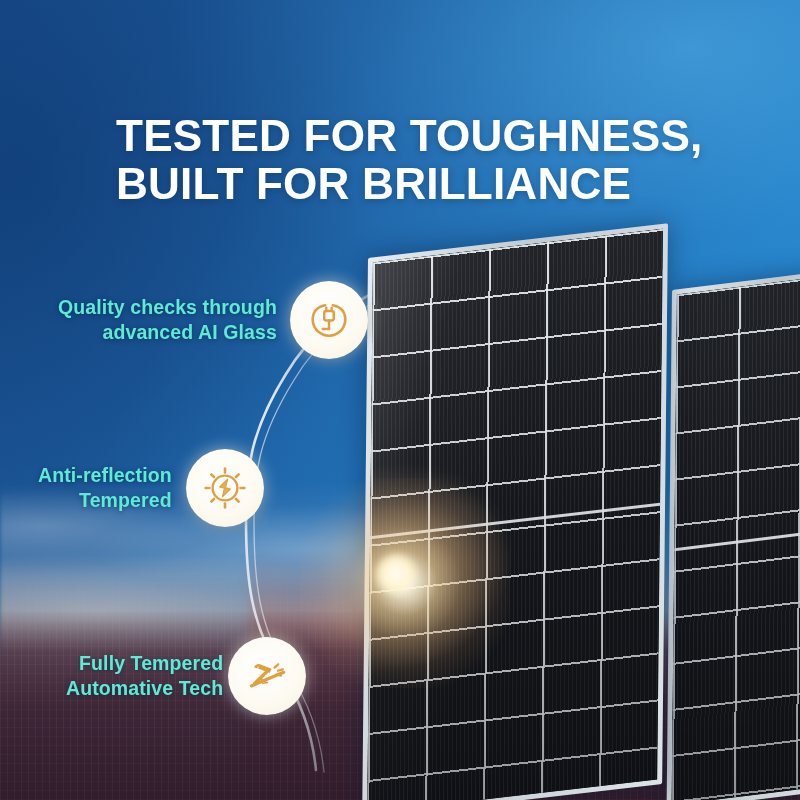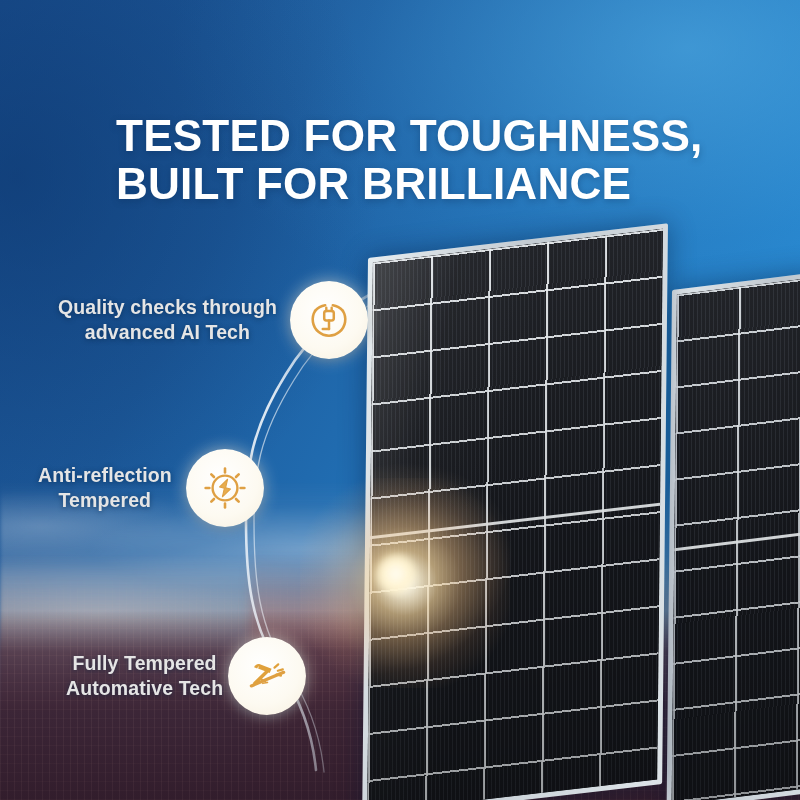"Quality checks through" .feature-label { color: #e5e5e5 -> #5eead4; text-align: center -> right }
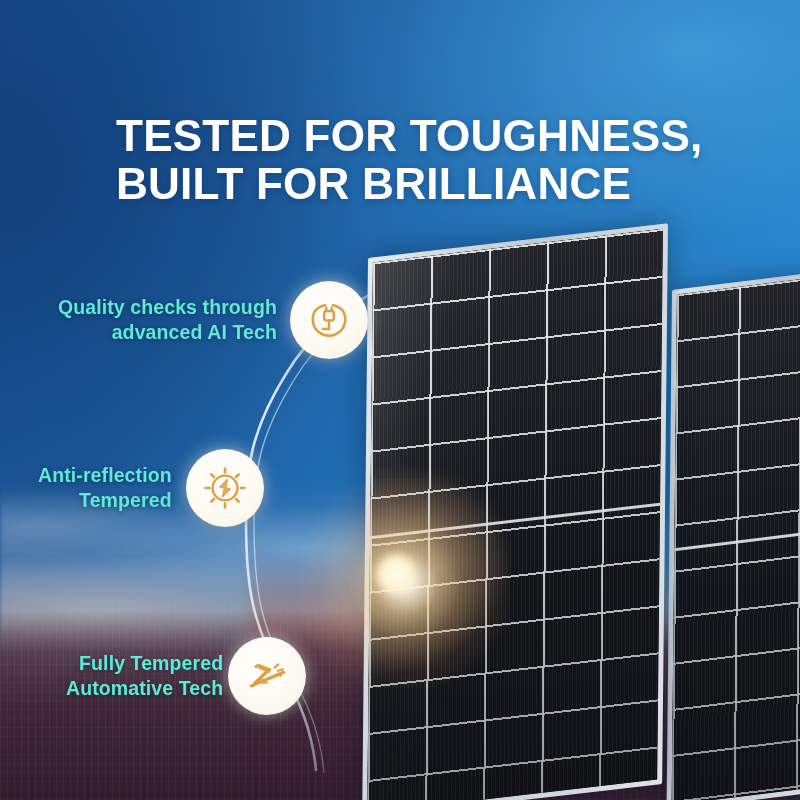"advanced AI Tech" span { text: Tech -> Glass }
